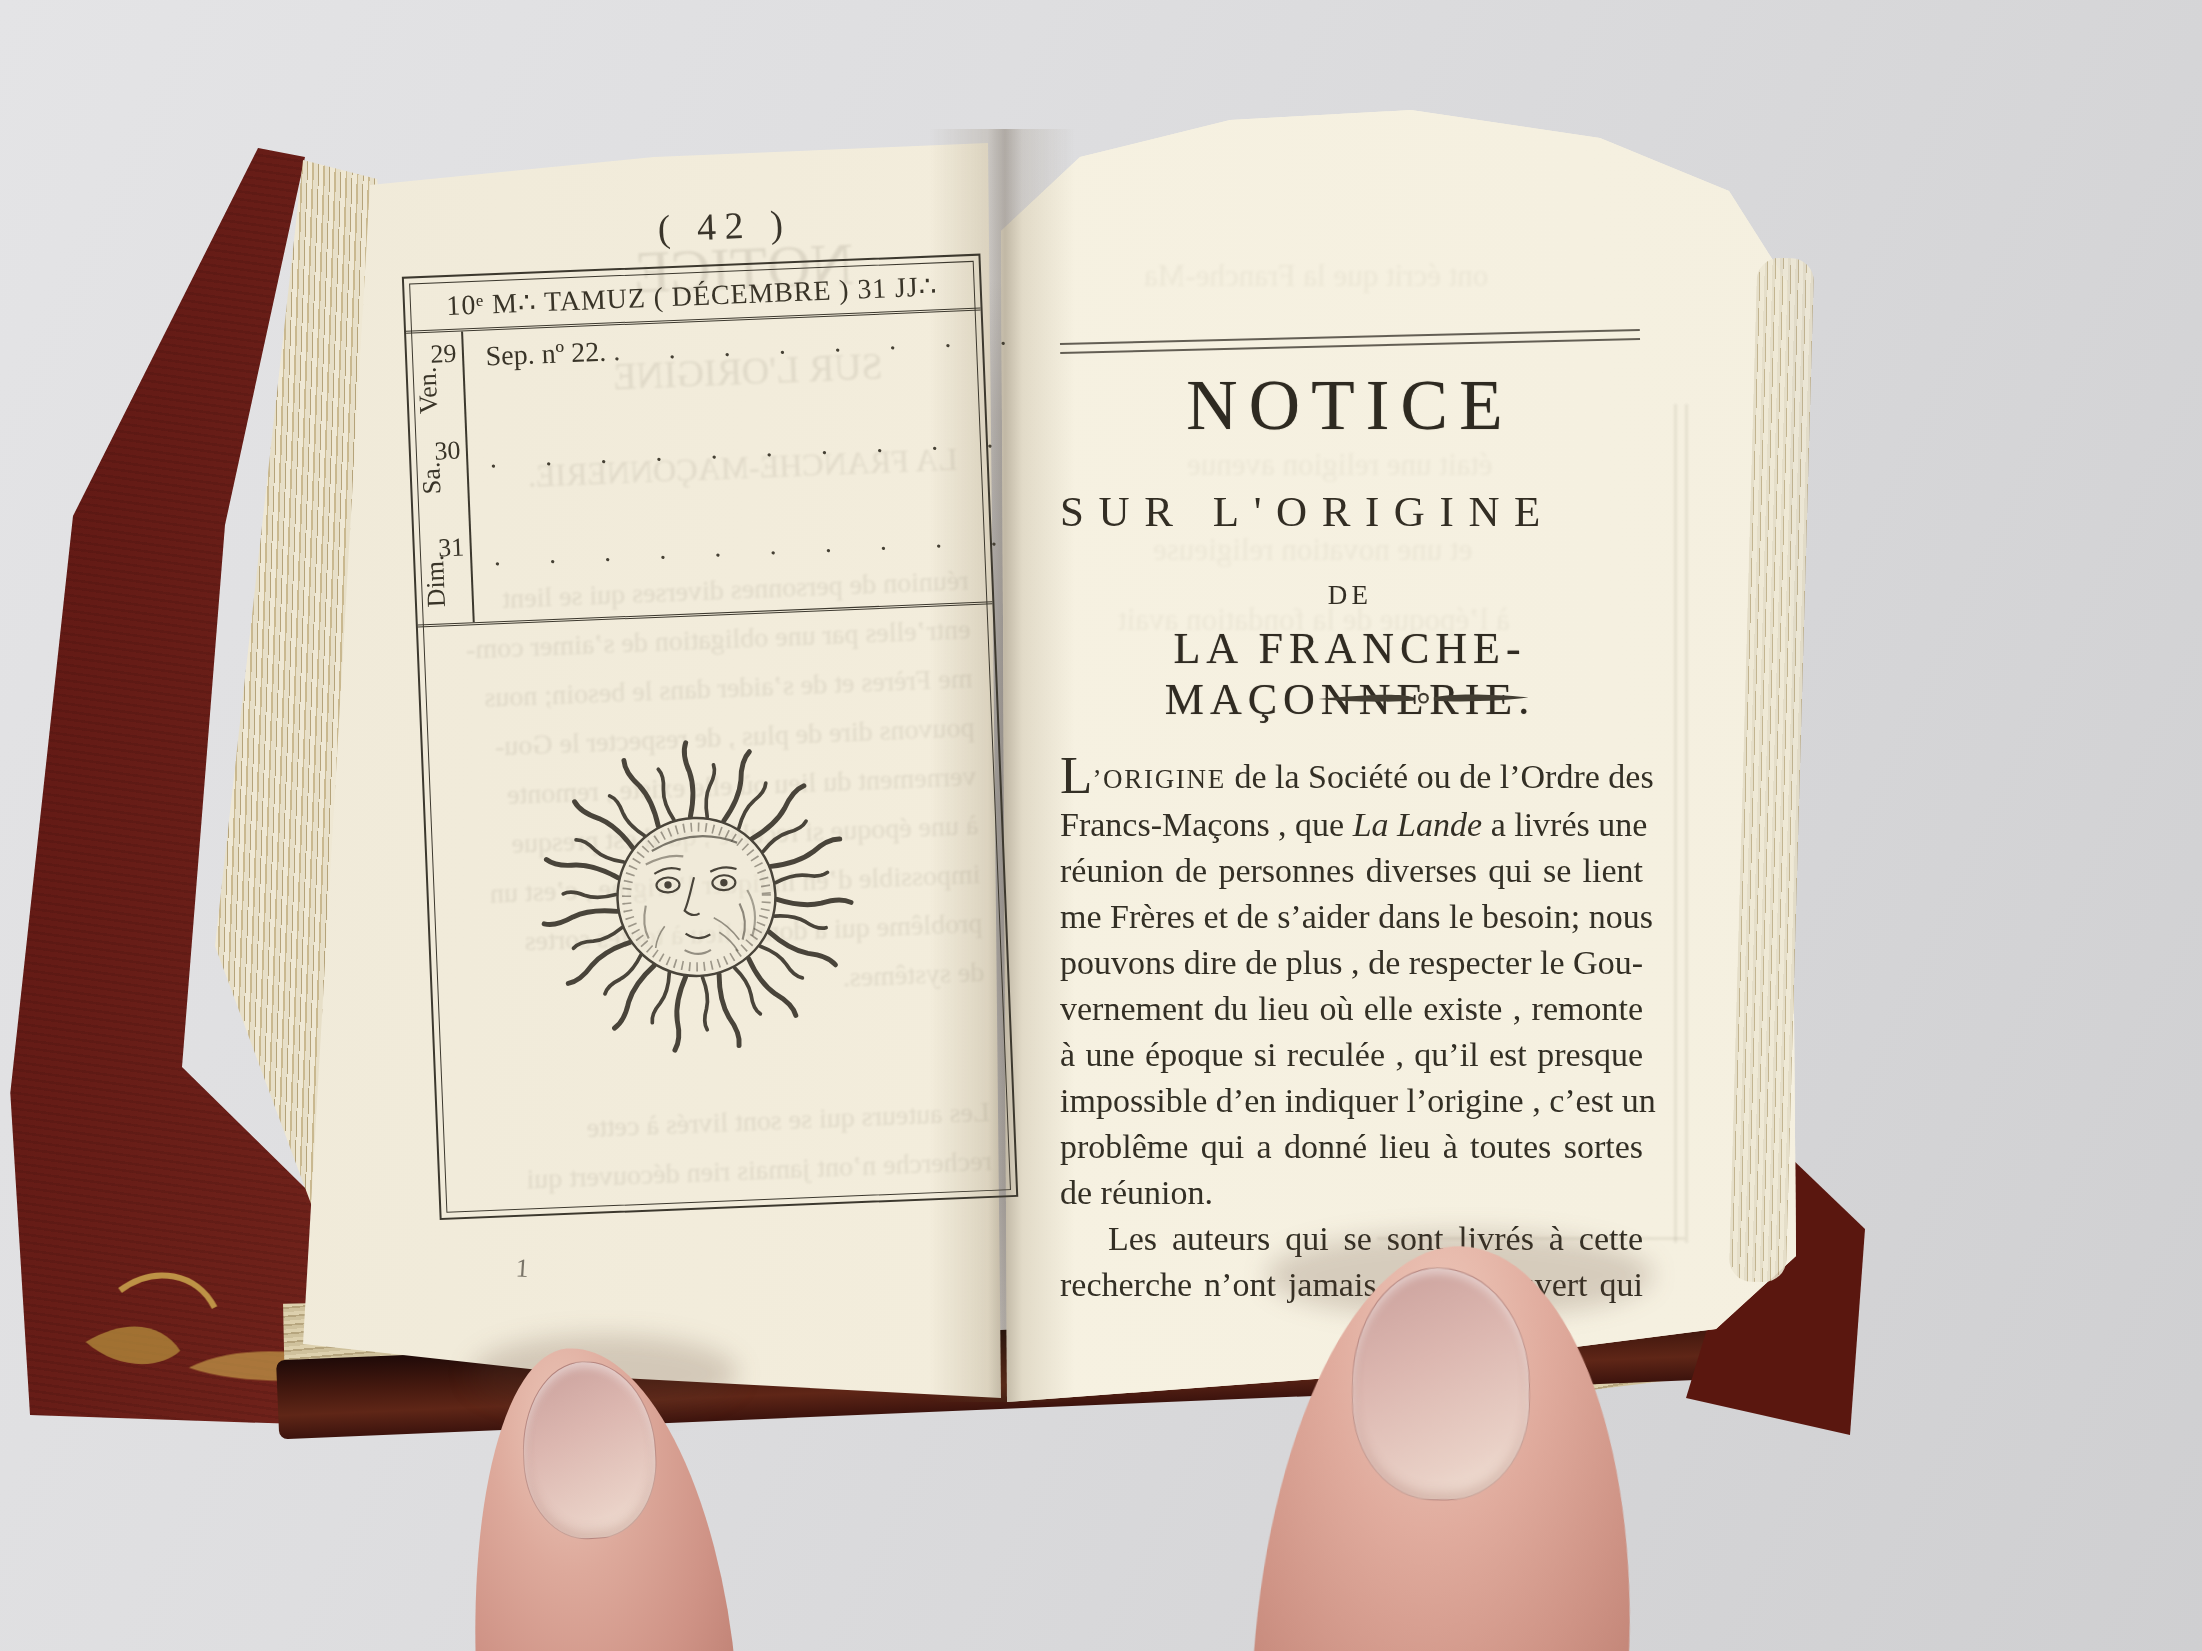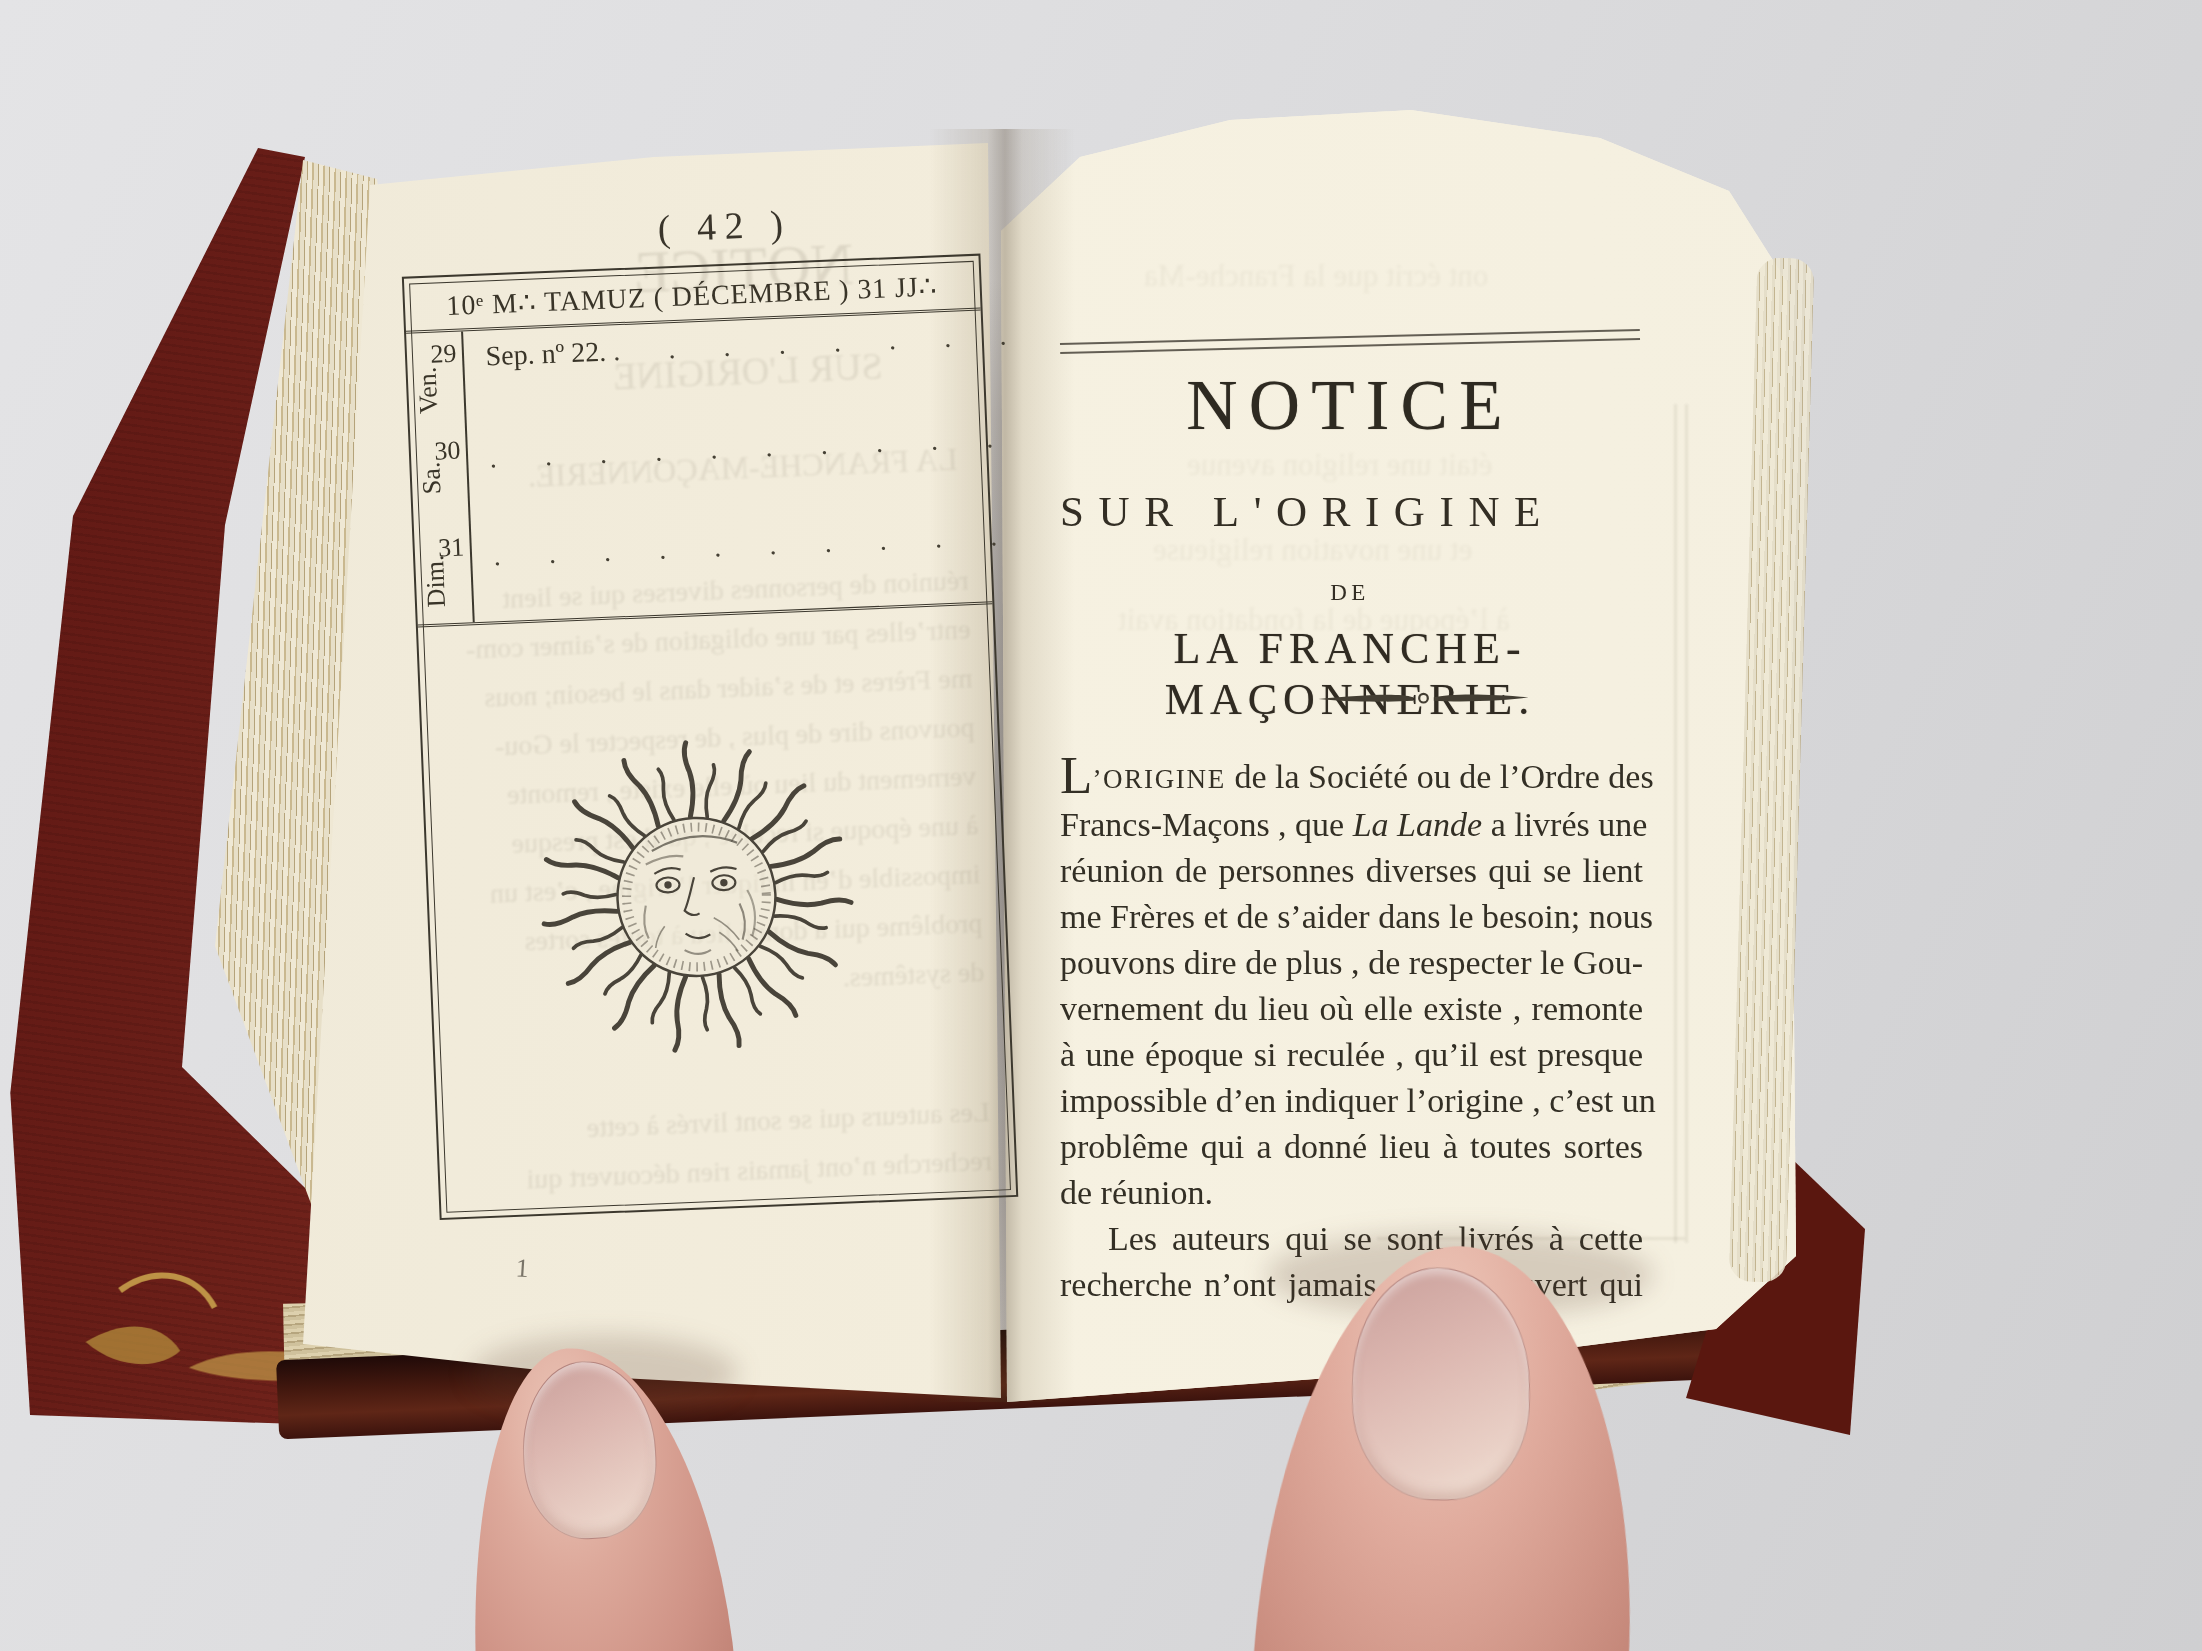"DE" #rp-de { font-size: 23px -> 27px }
